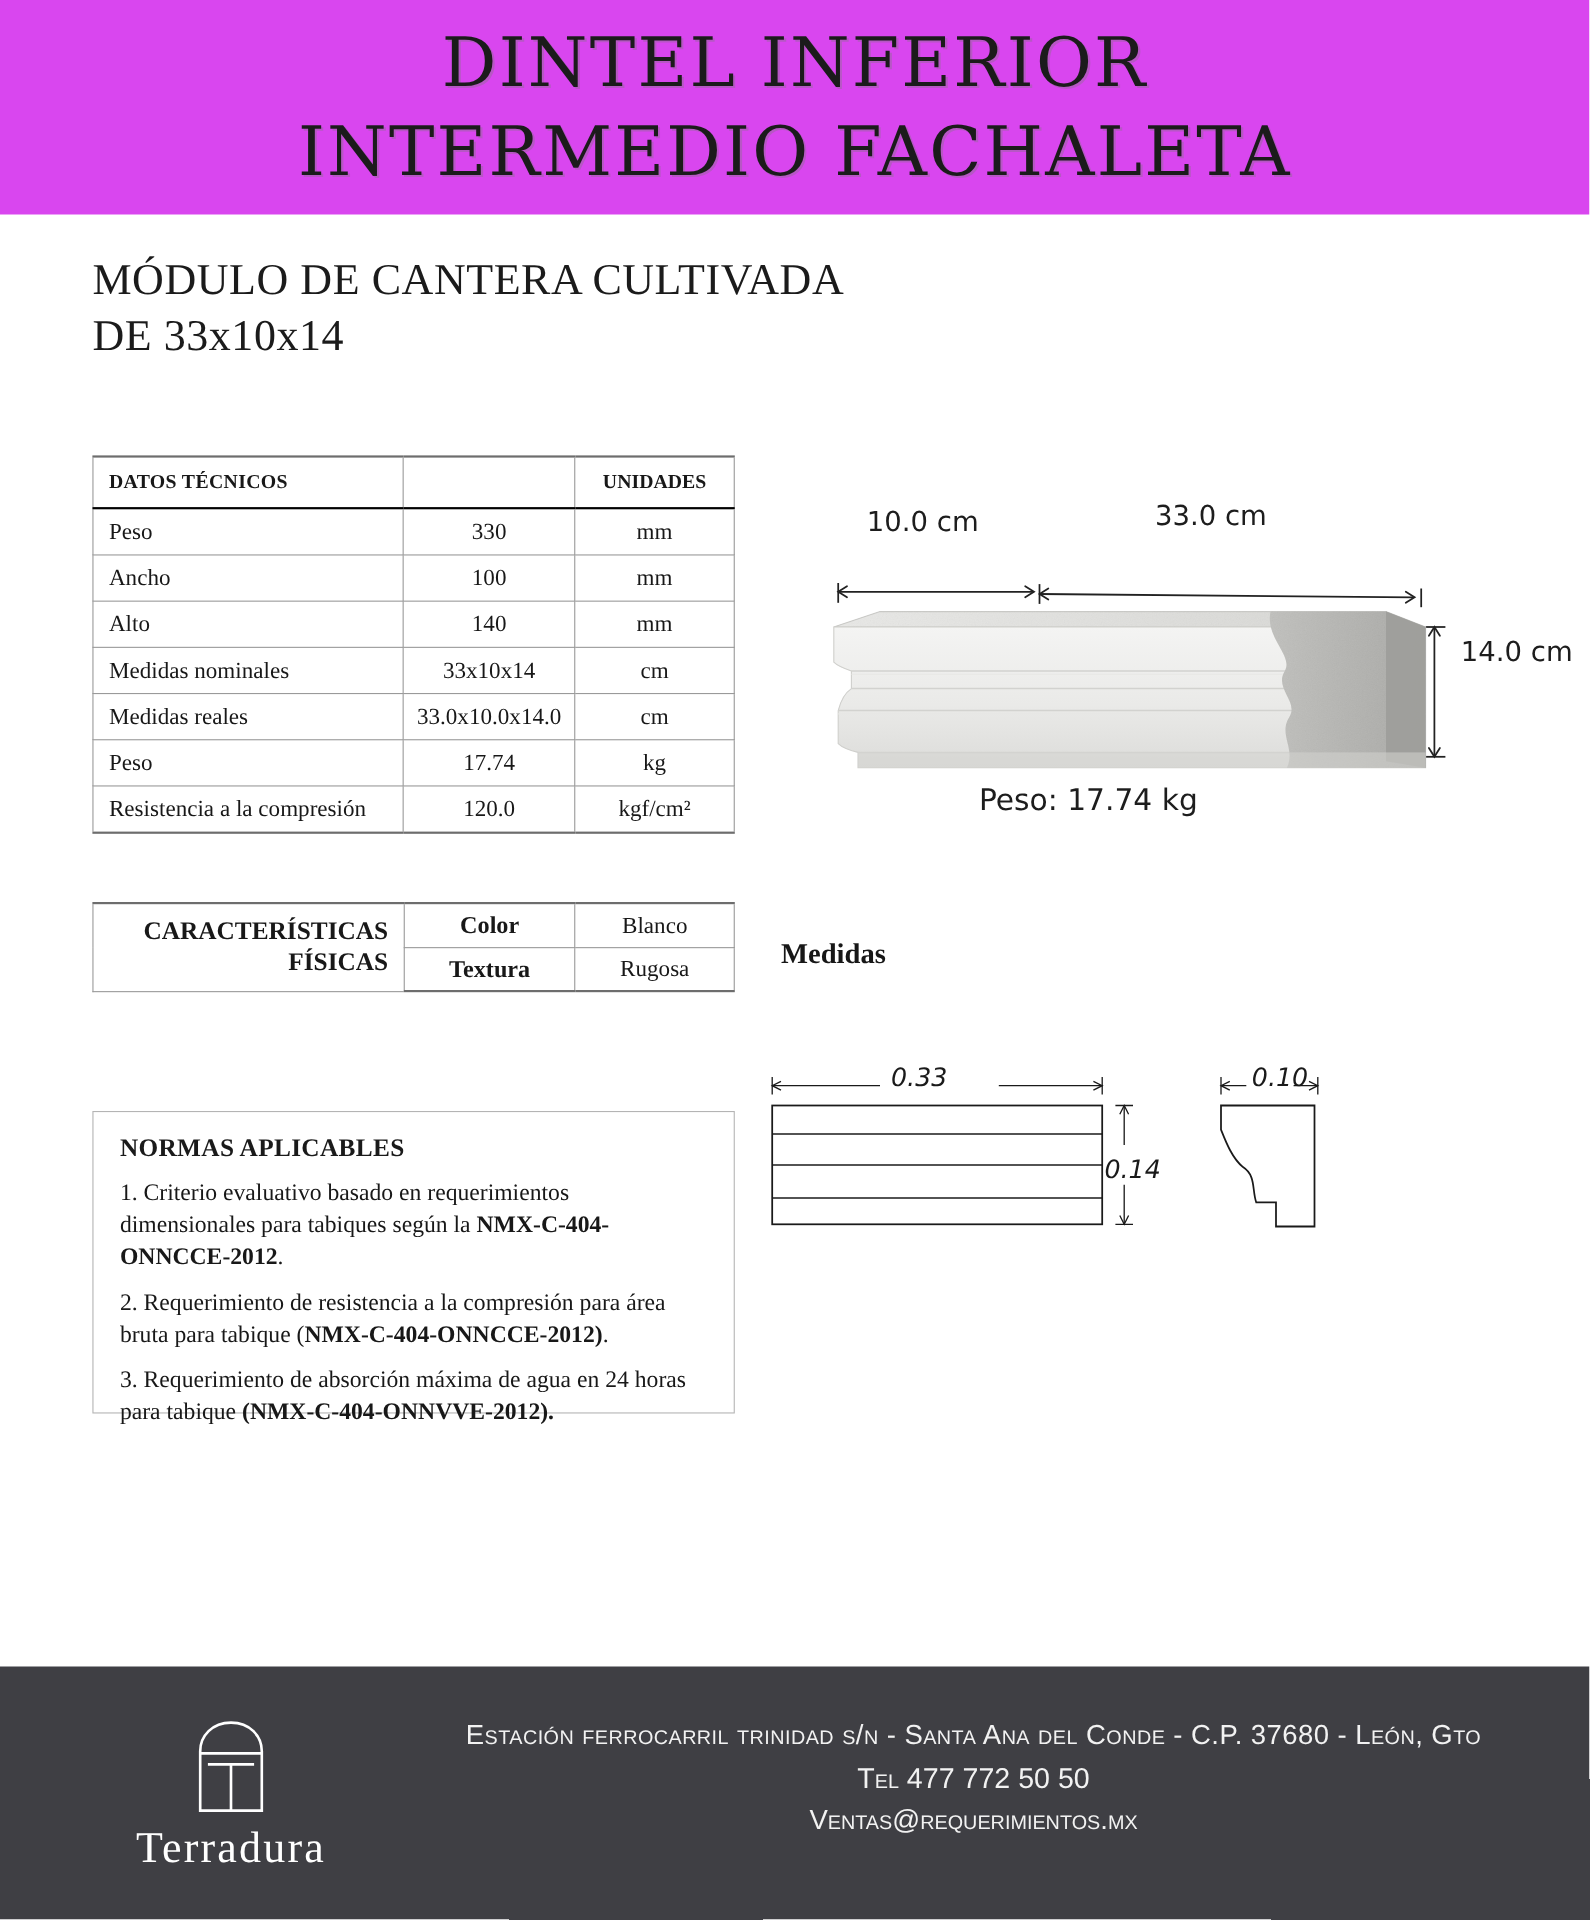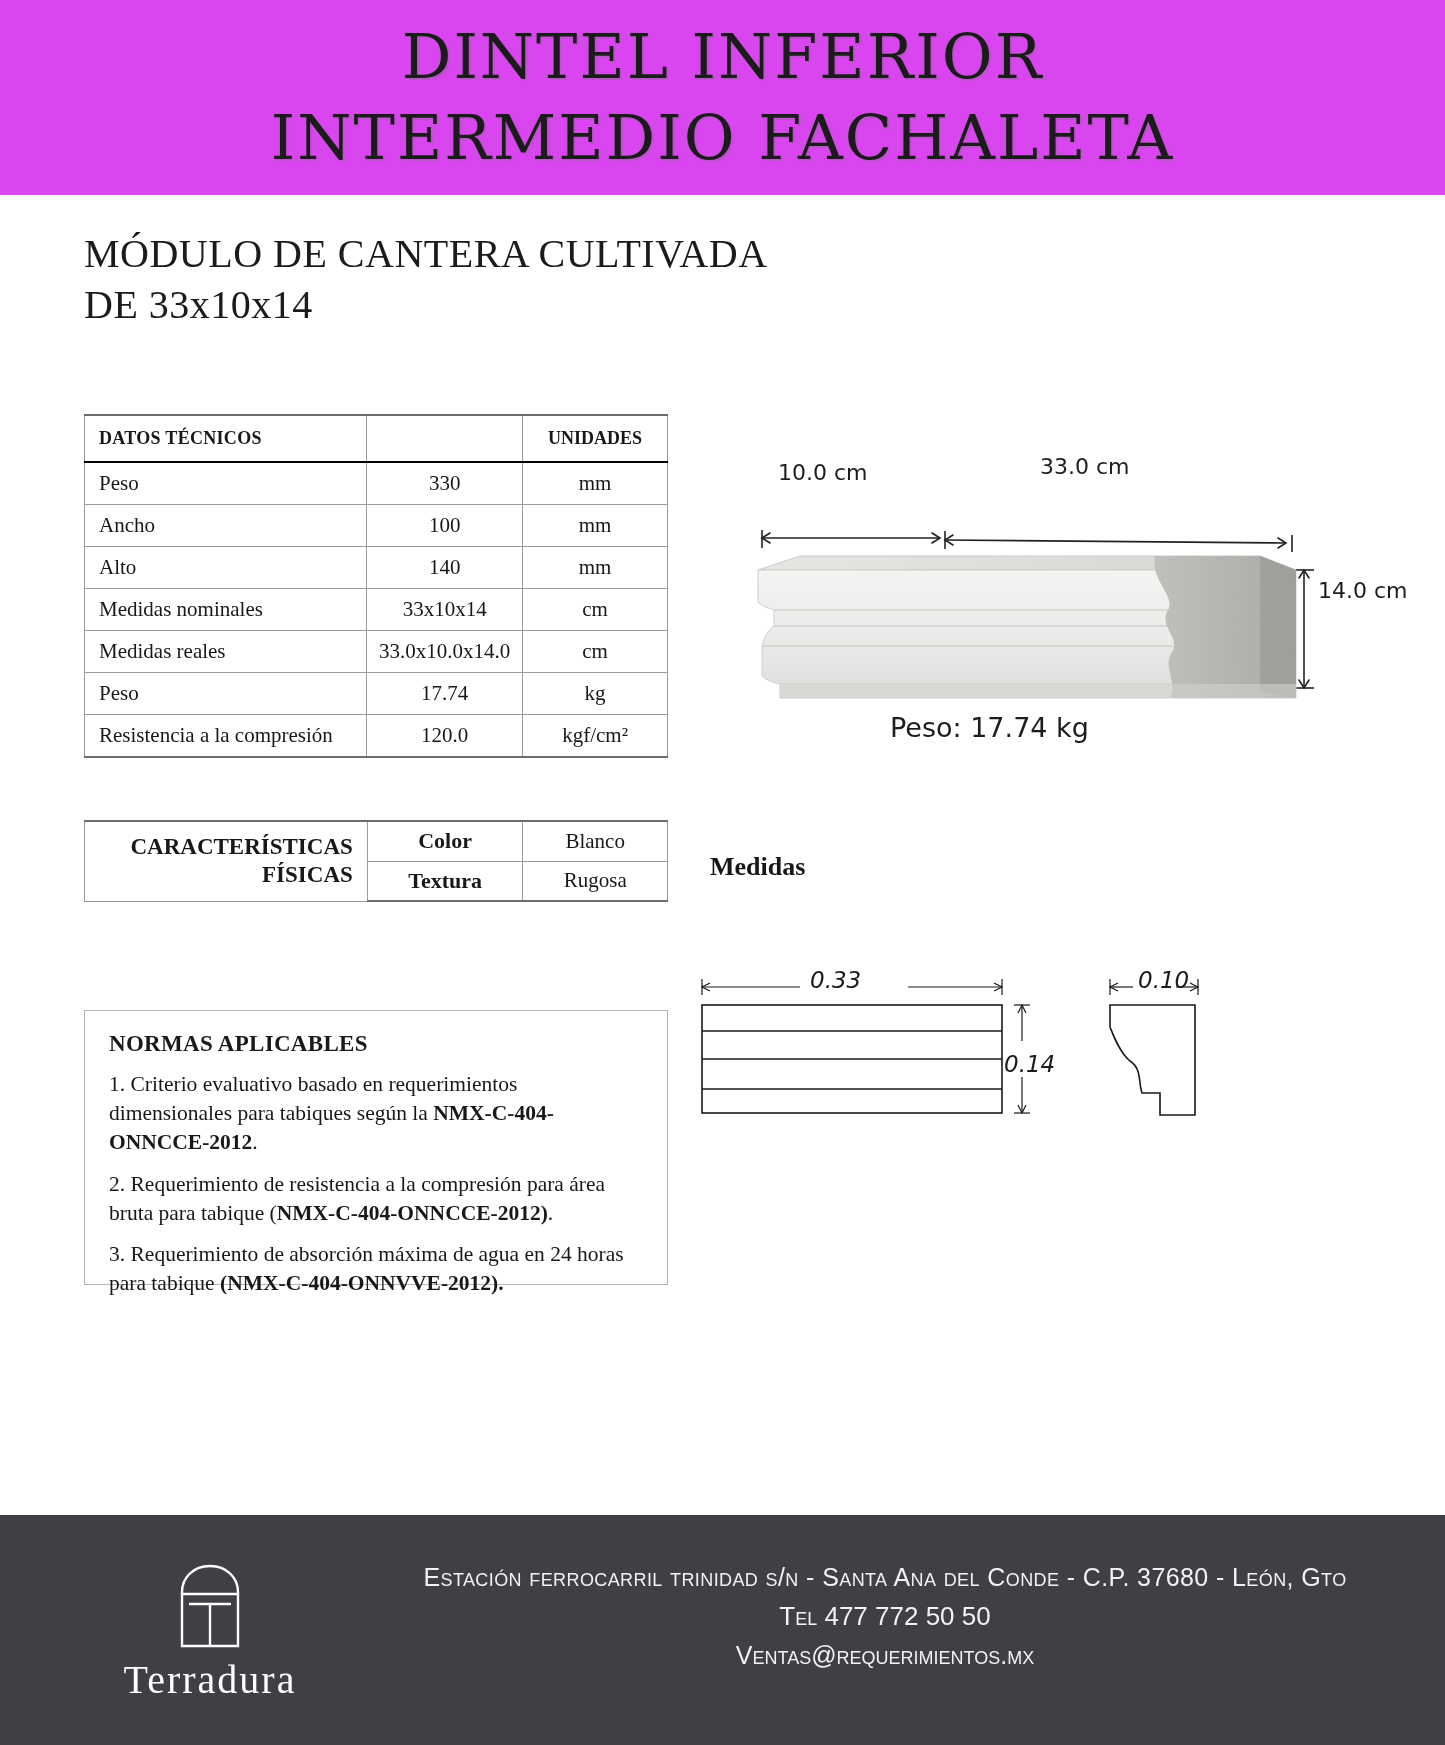"10.0 cm" .dim-text { font-size: 22px -> 25px; margin-left: none -> 10px }
